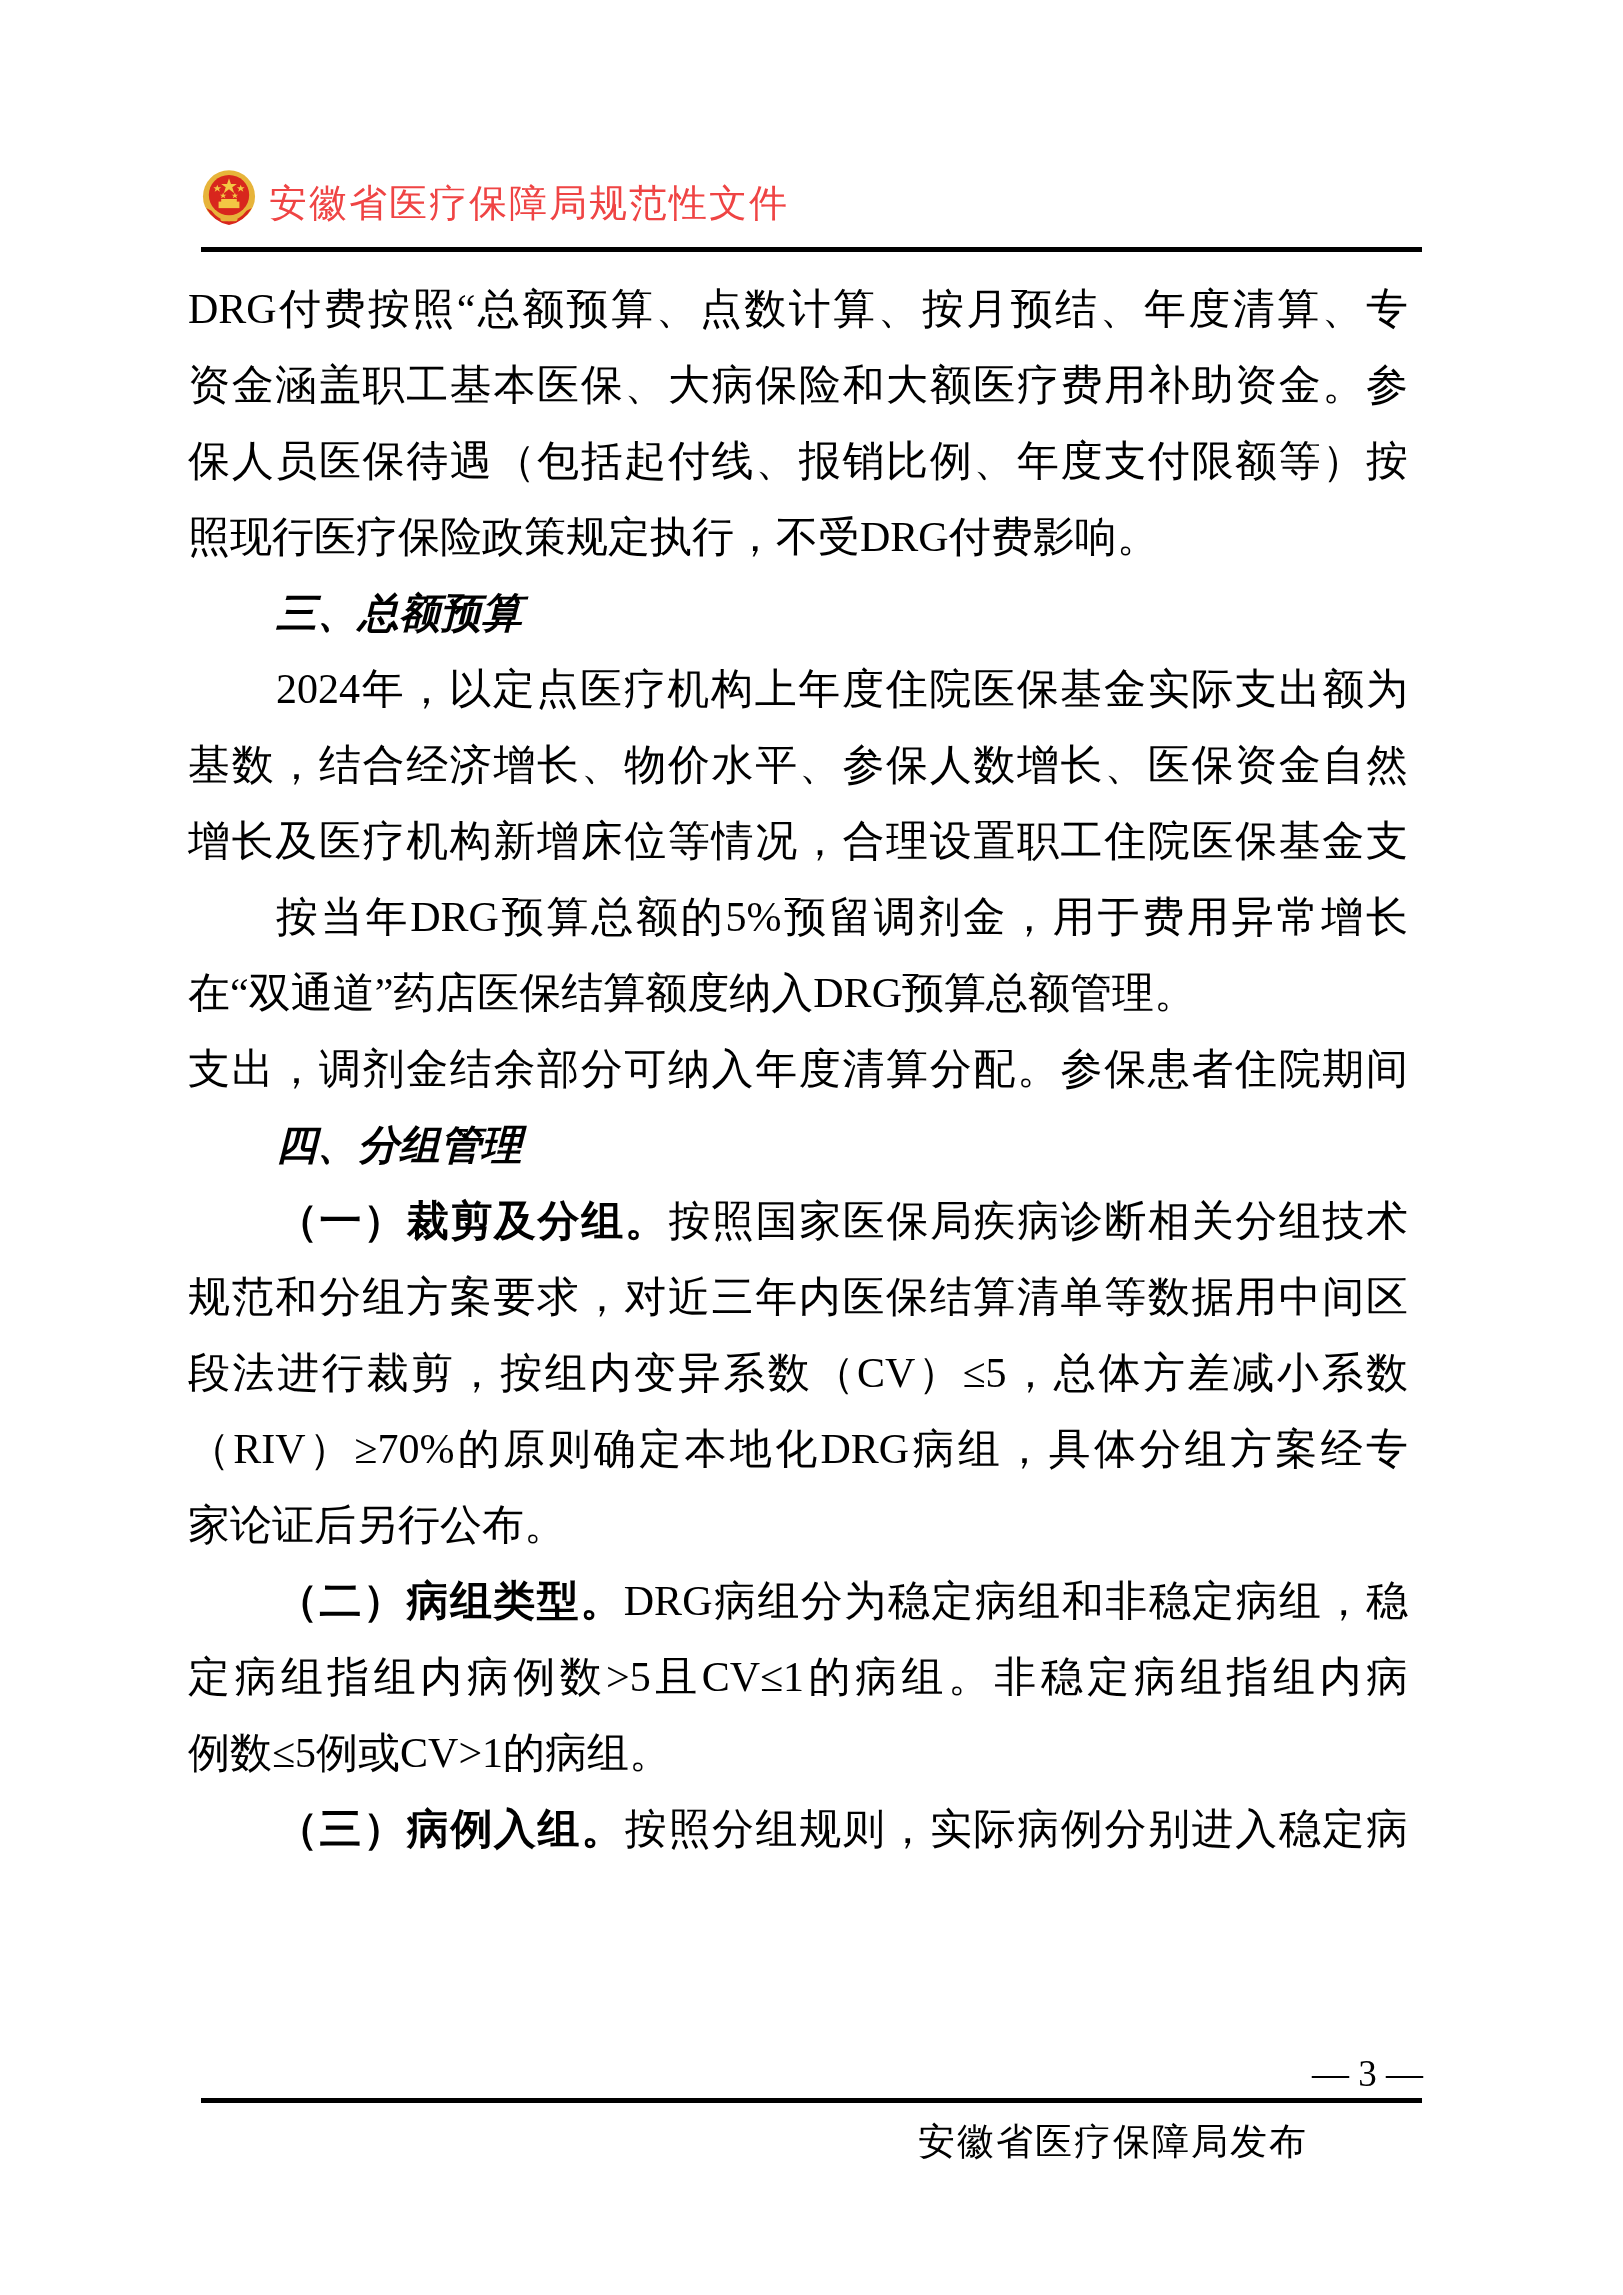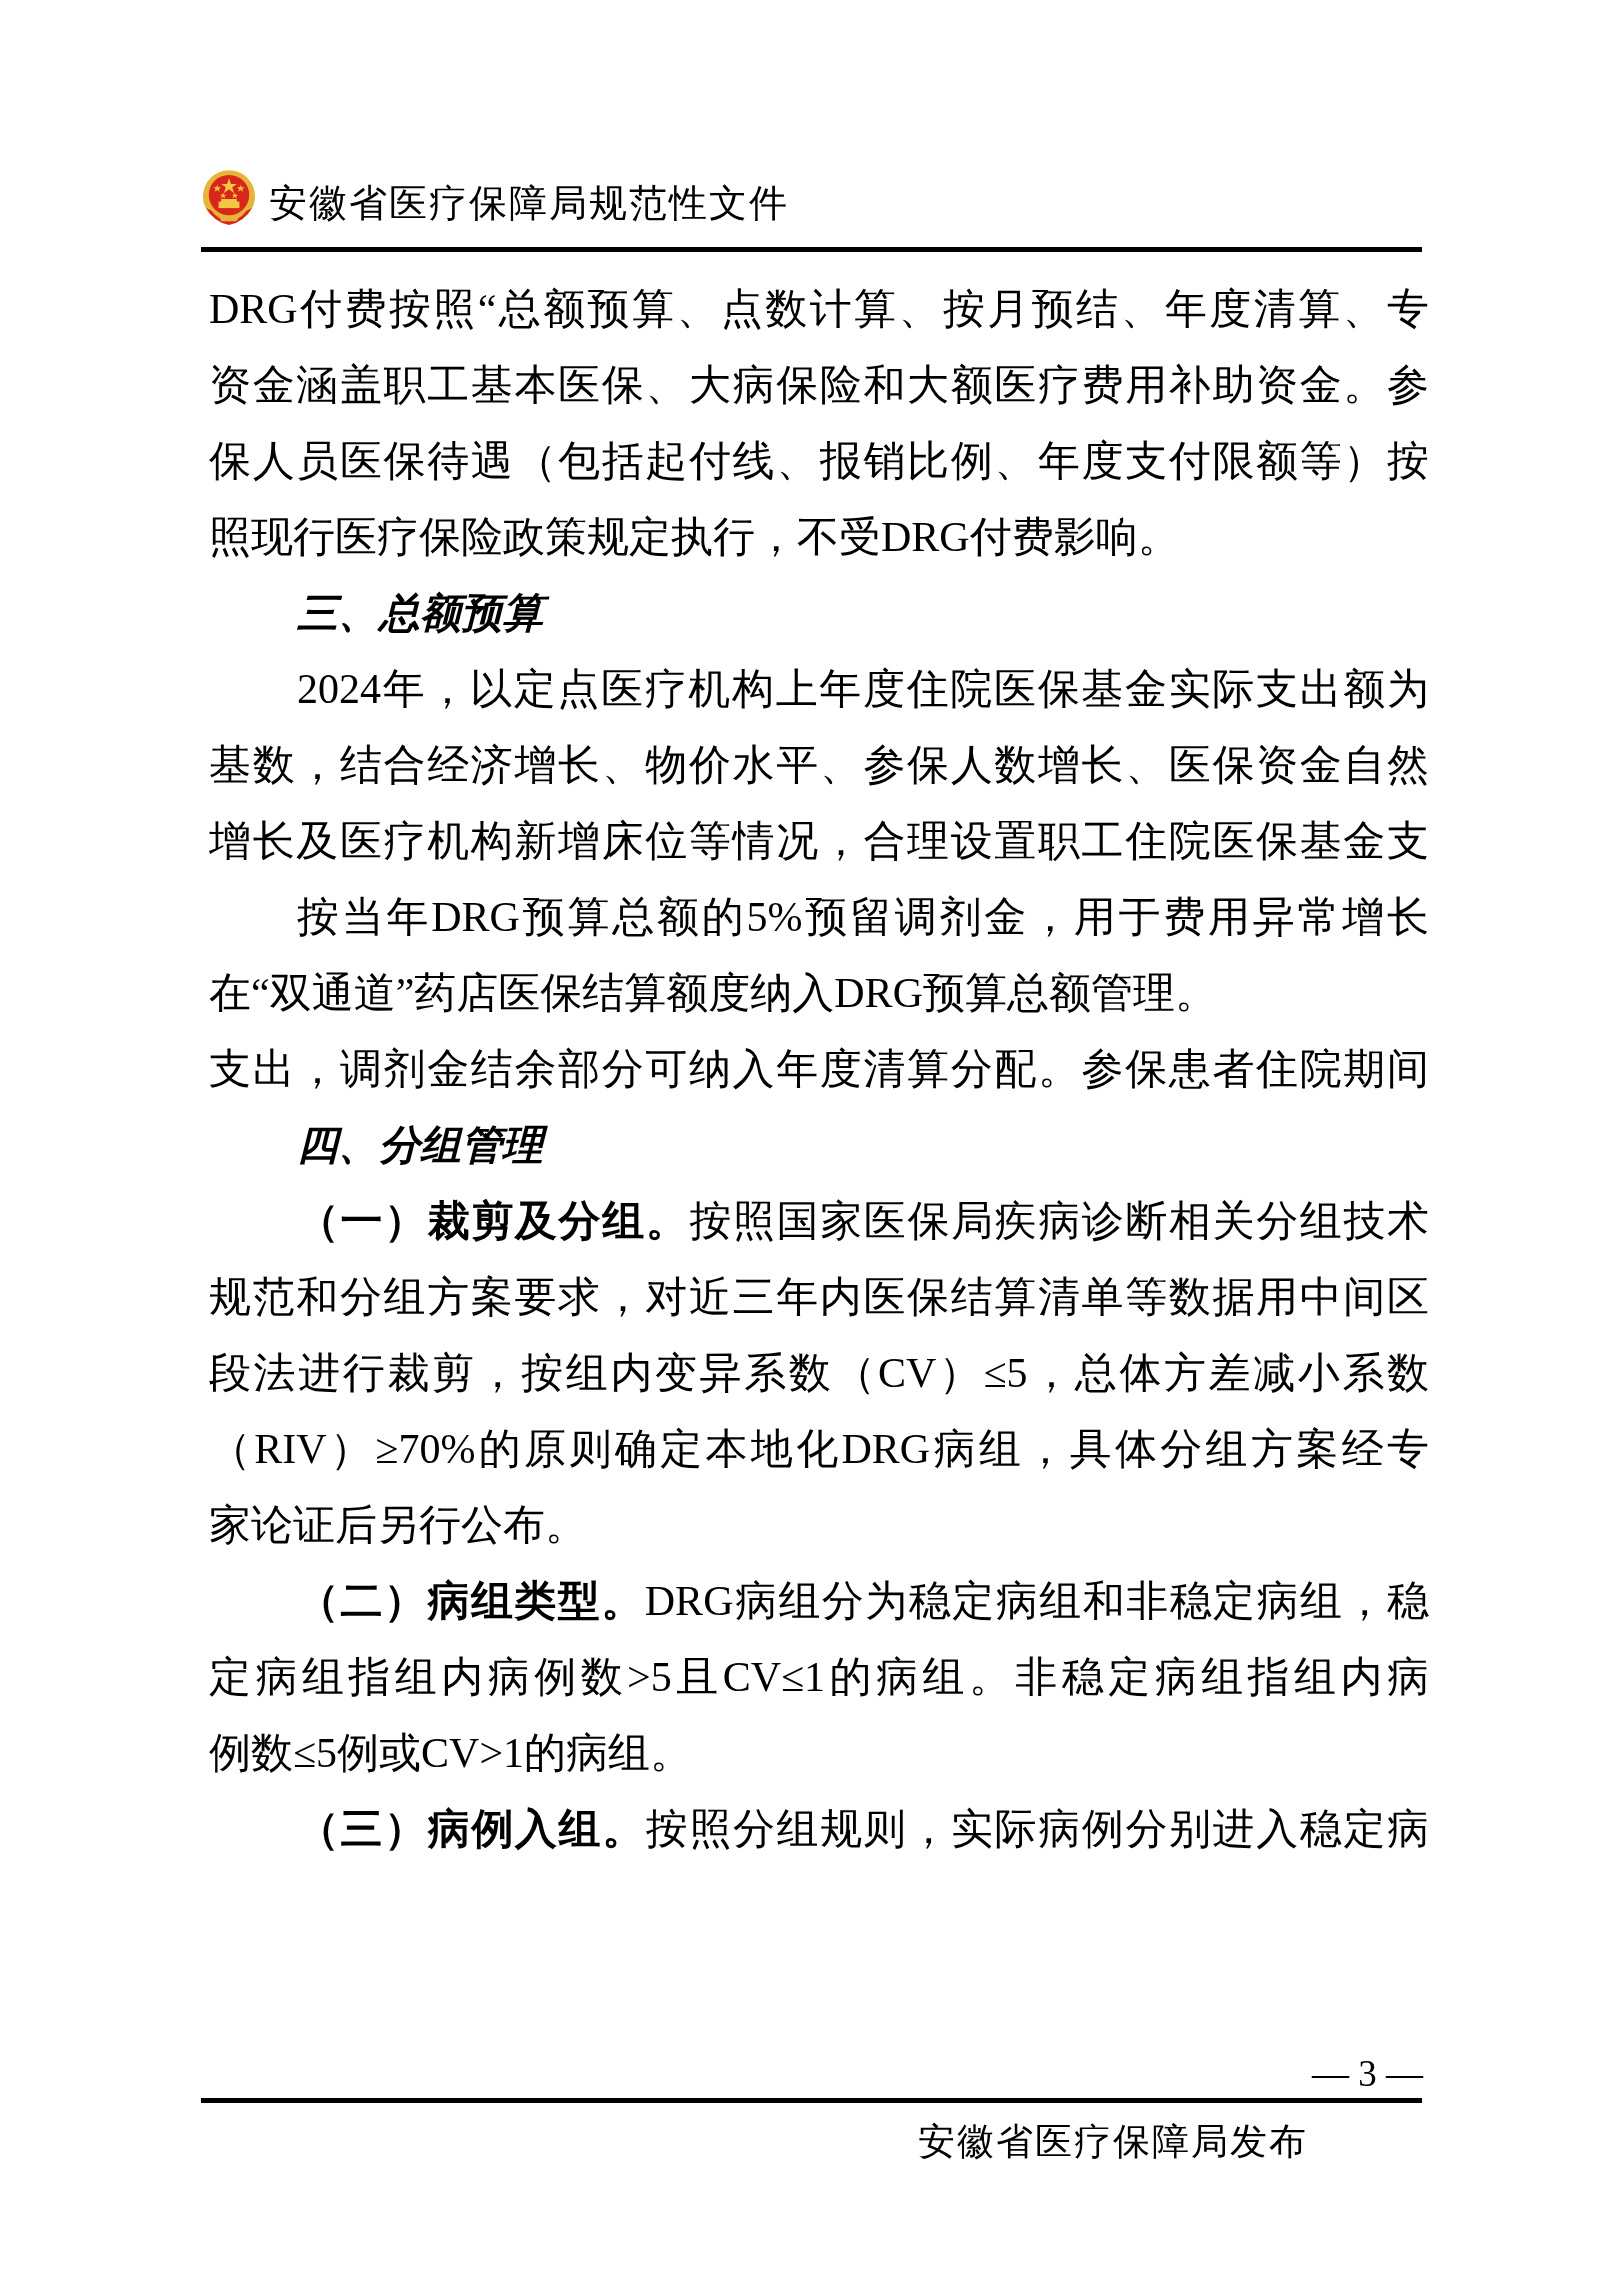"安徽省医疗保障局规范性文件" .header-title { color: #000000 -> #ef4444 }
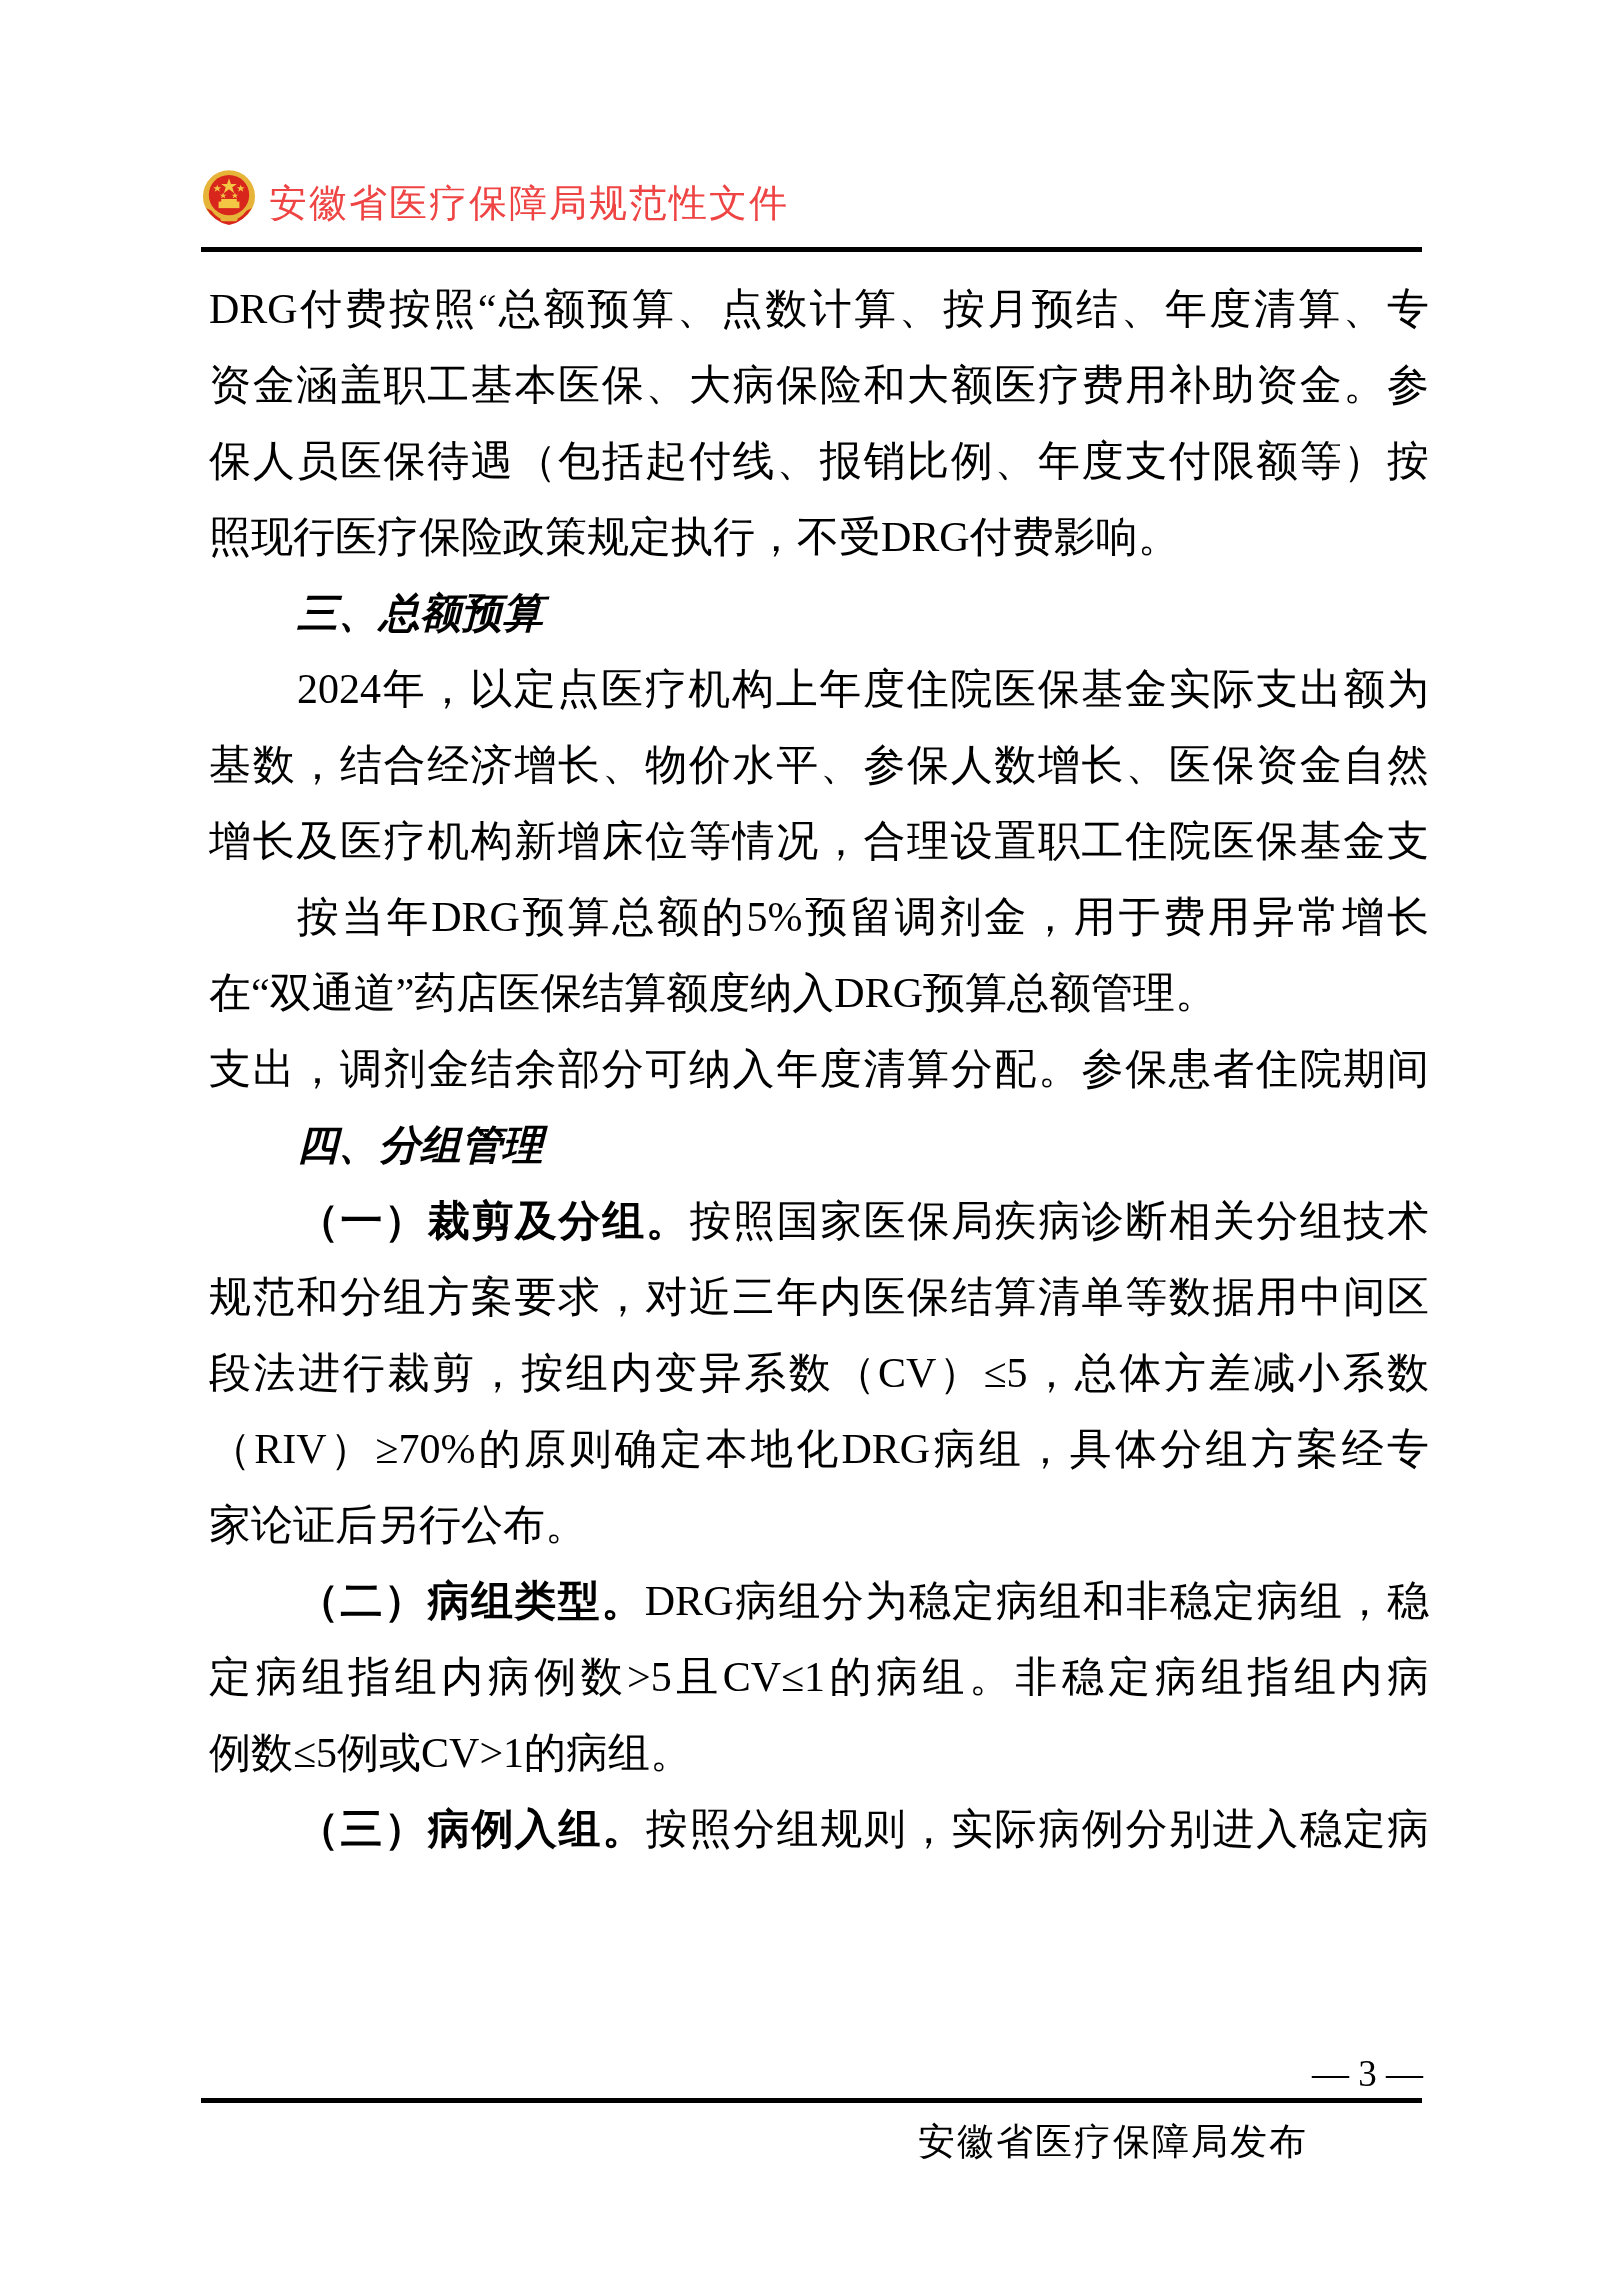"DRG付费按照“总额预算、点数计算、按月预结、年度清算、专" .body { left: 209px -> 188px }
